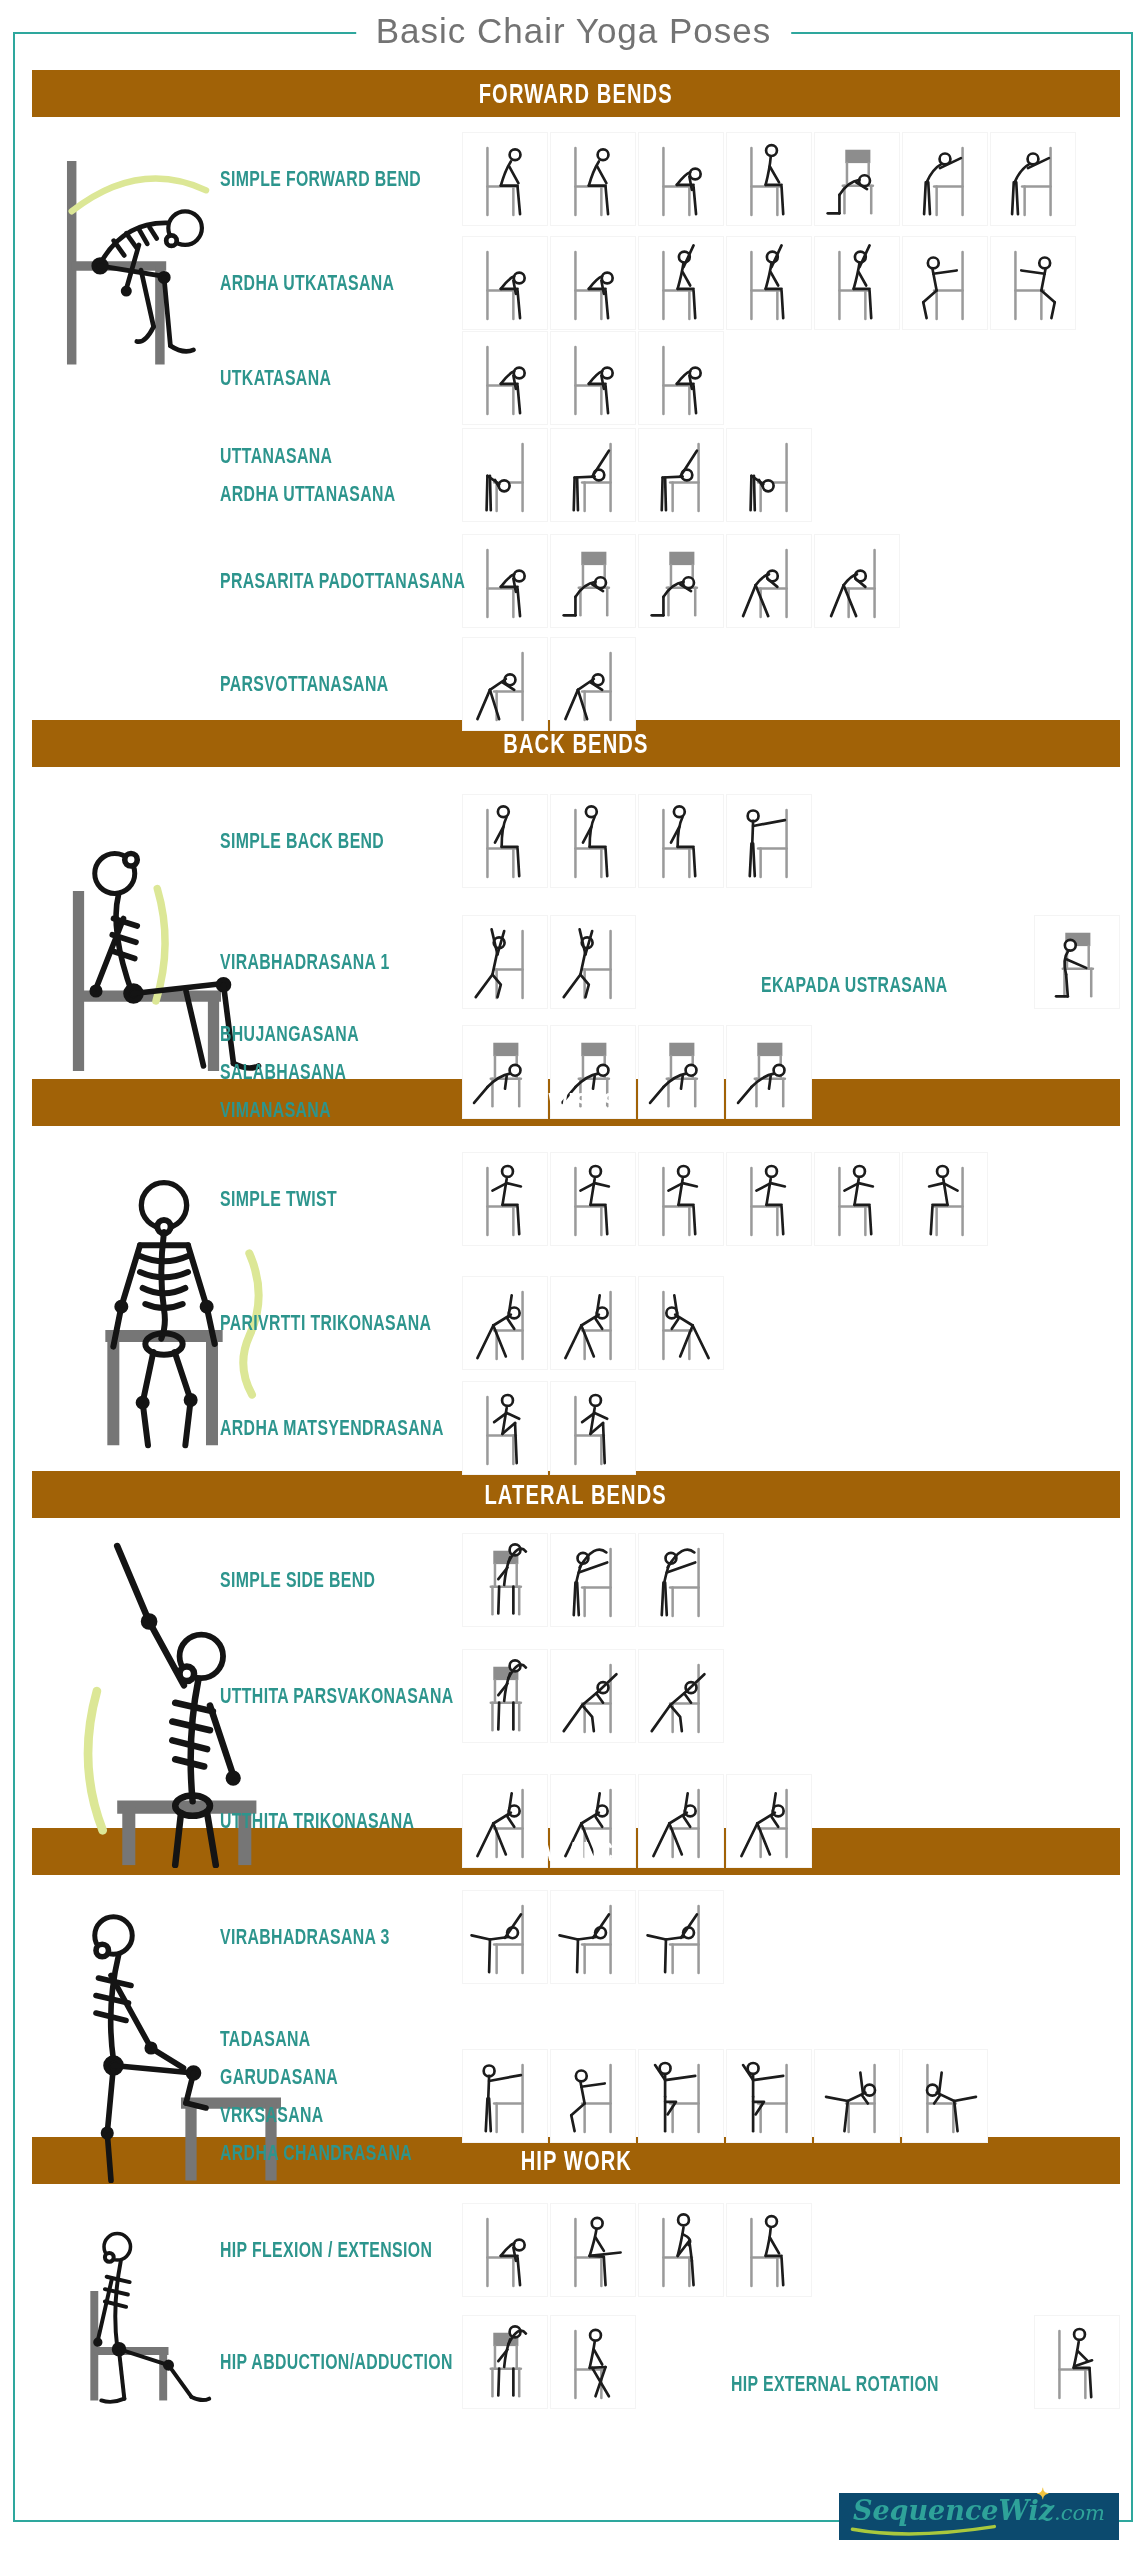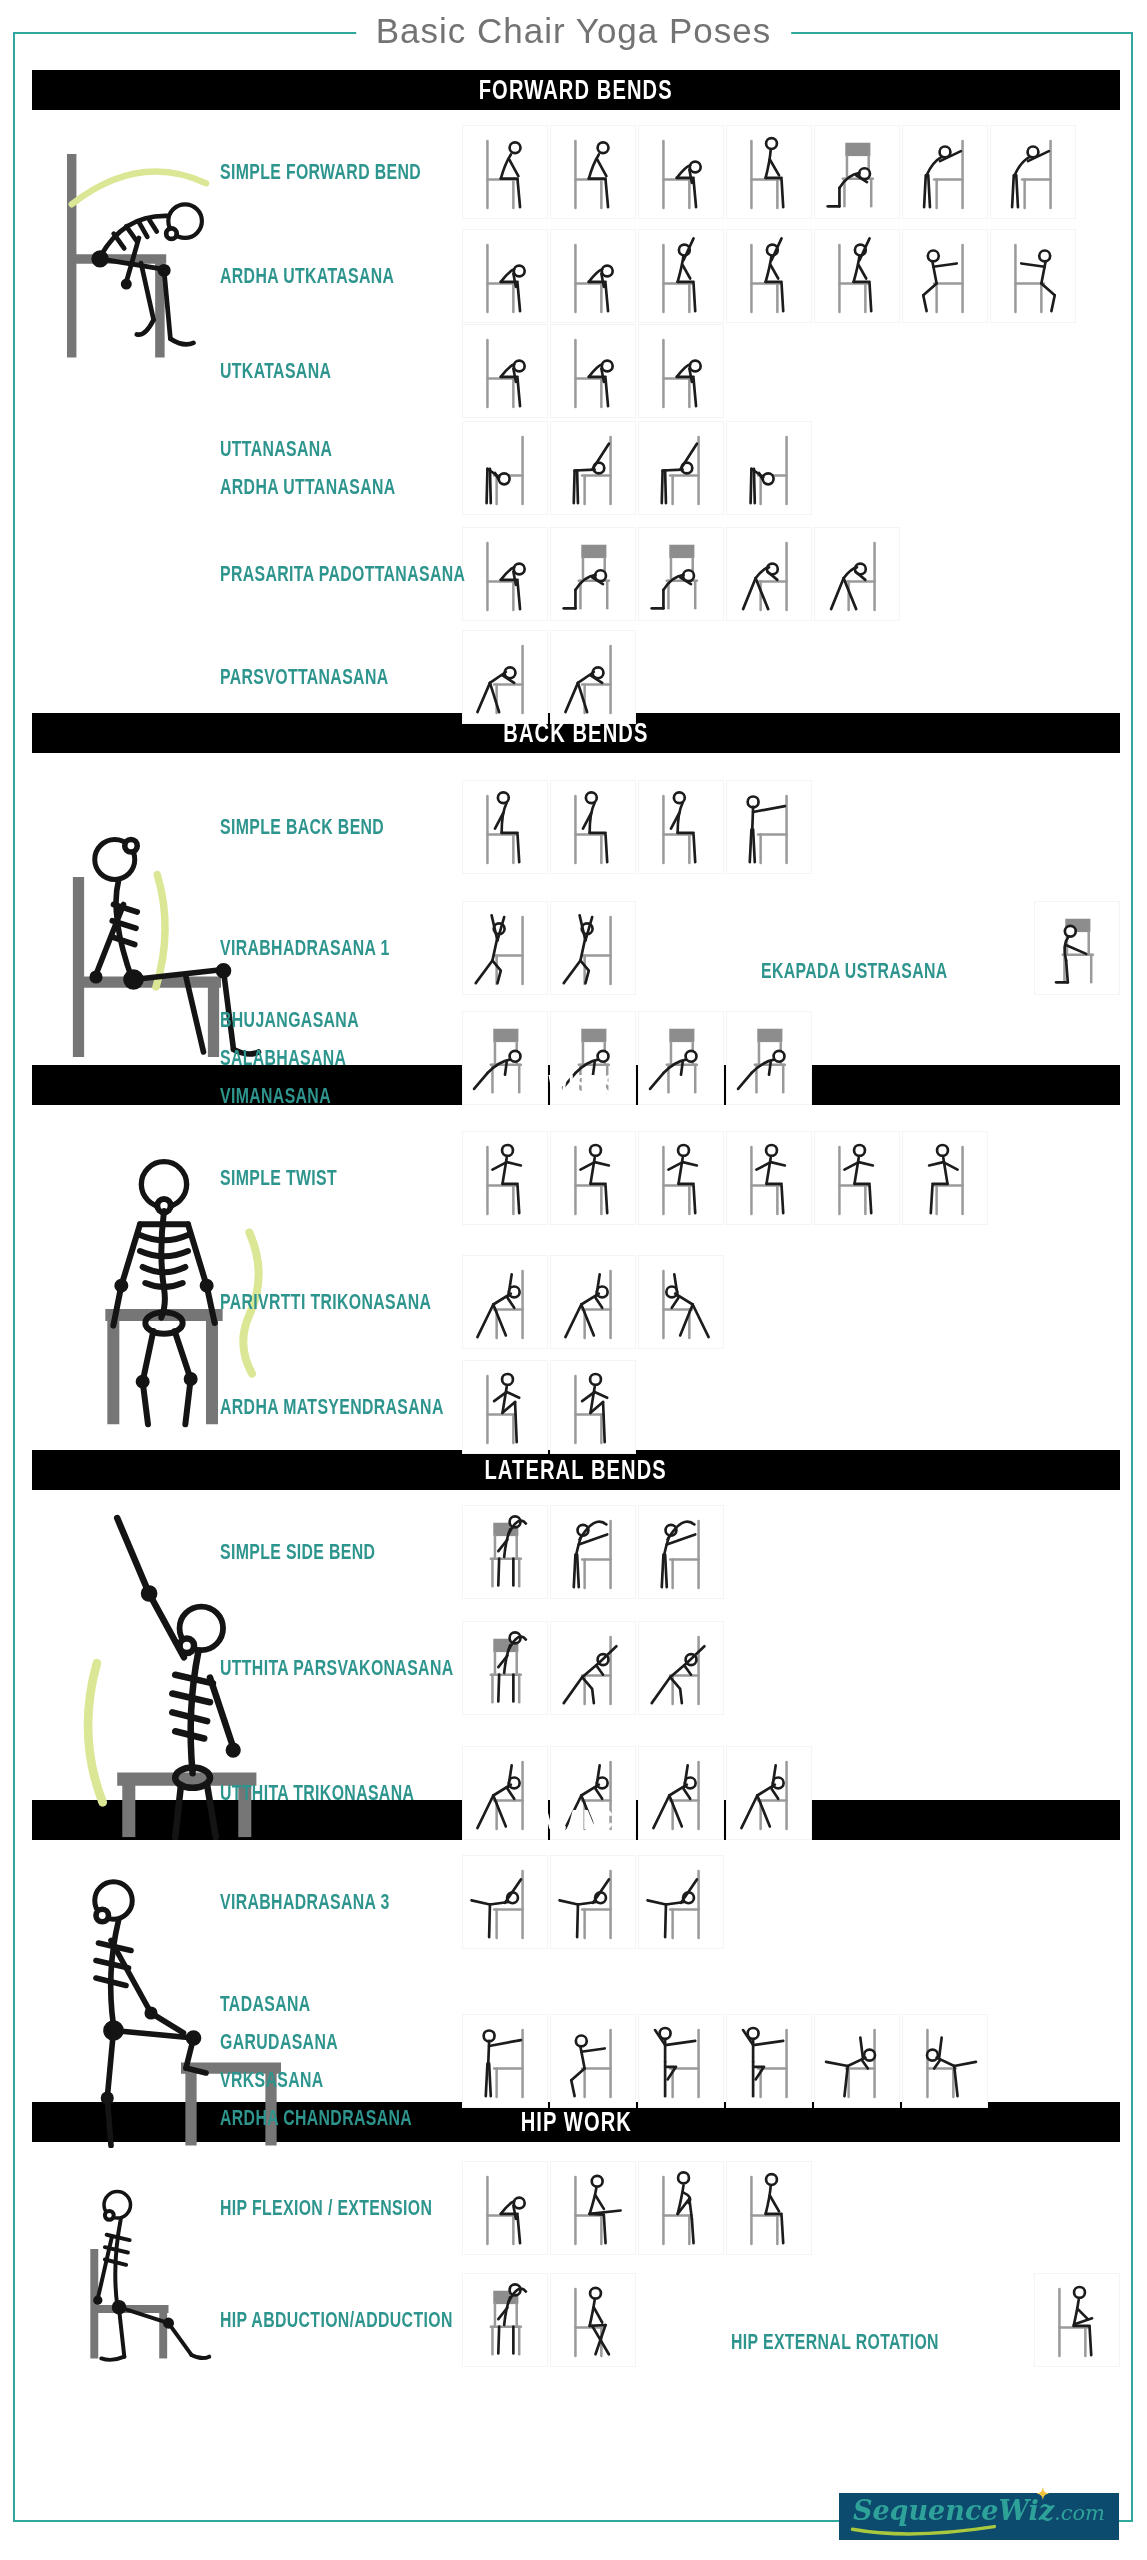"FORWARD BENDS" .banner { background: #000000 -> #a16207; height: 40px -> 47px }
